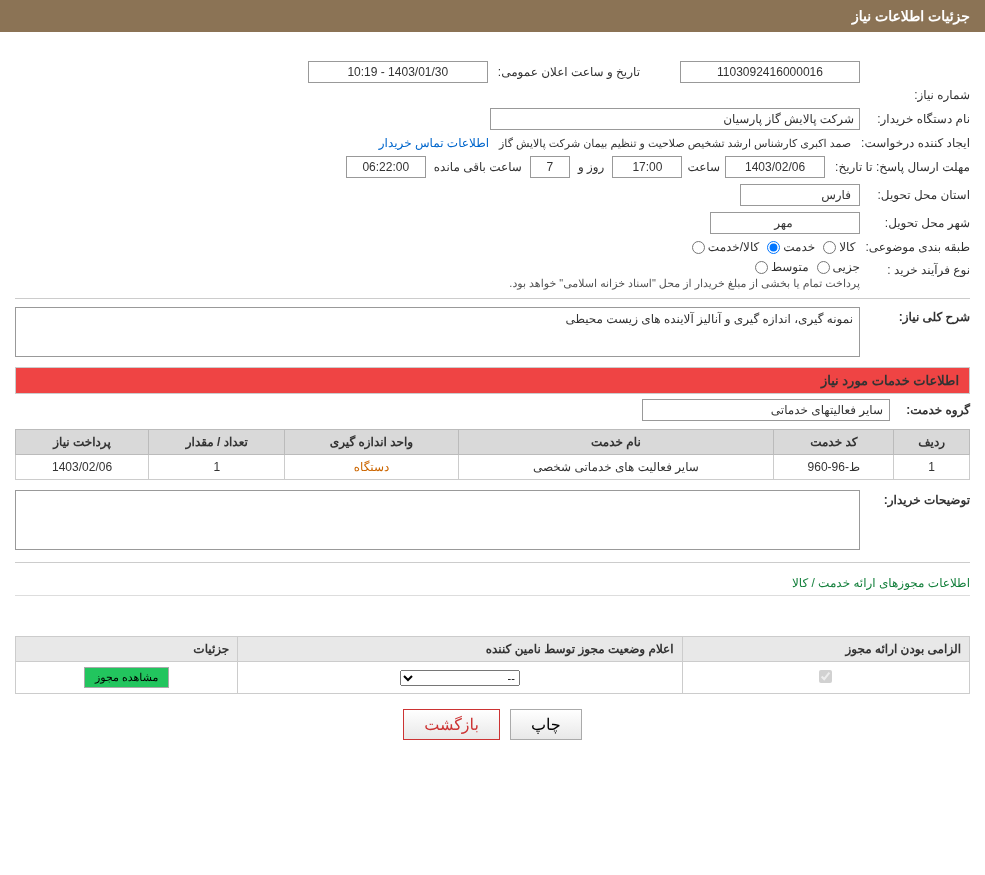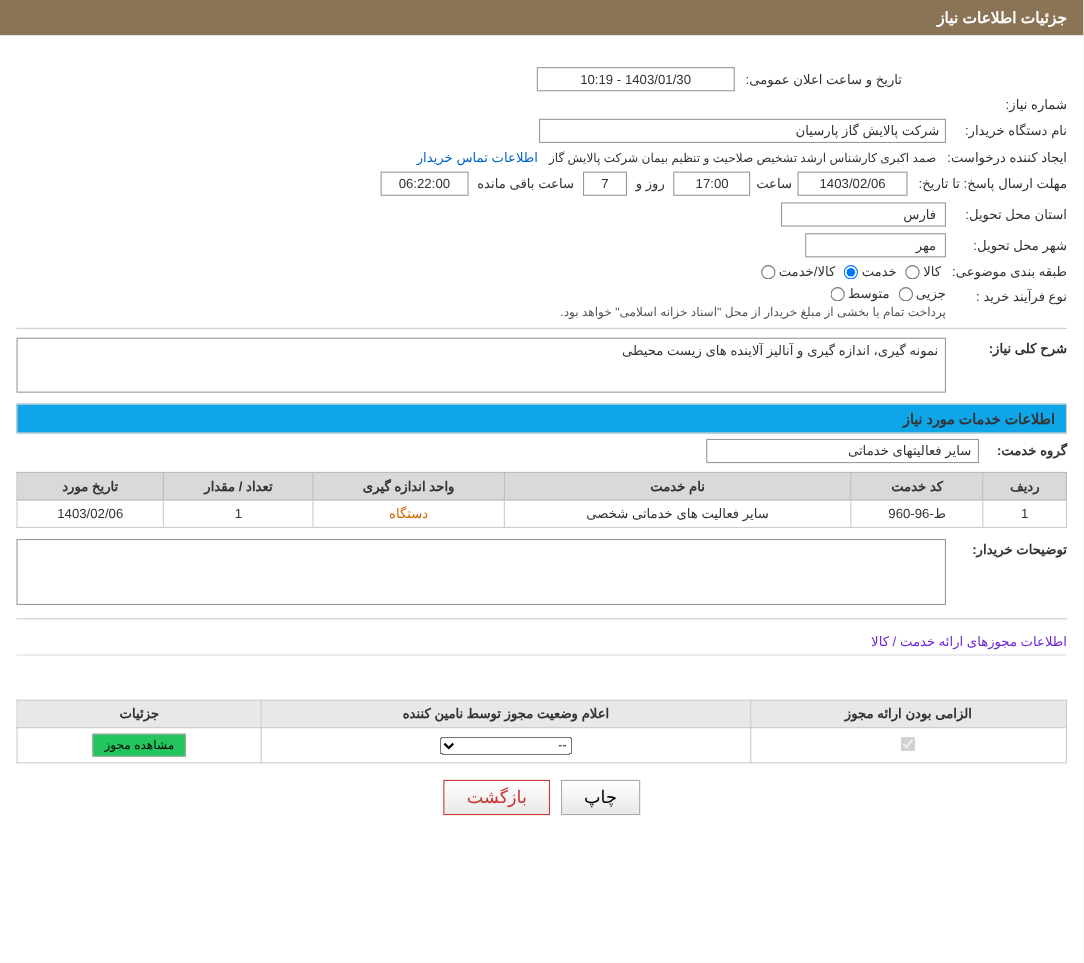"1103092416000016" div.input-box { html: none -> <div>1103092416000016</div> }
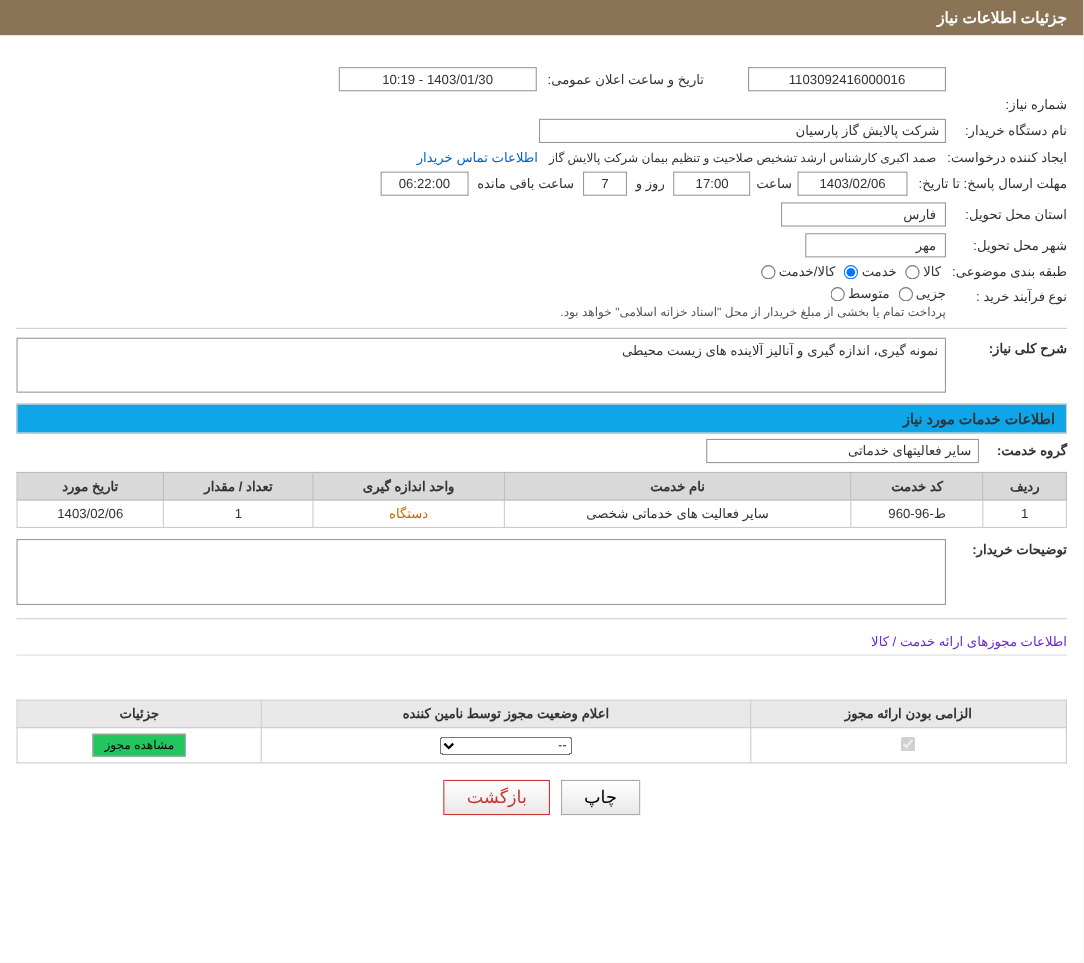"فارس" div.input-box { width: 150px -> 120px }
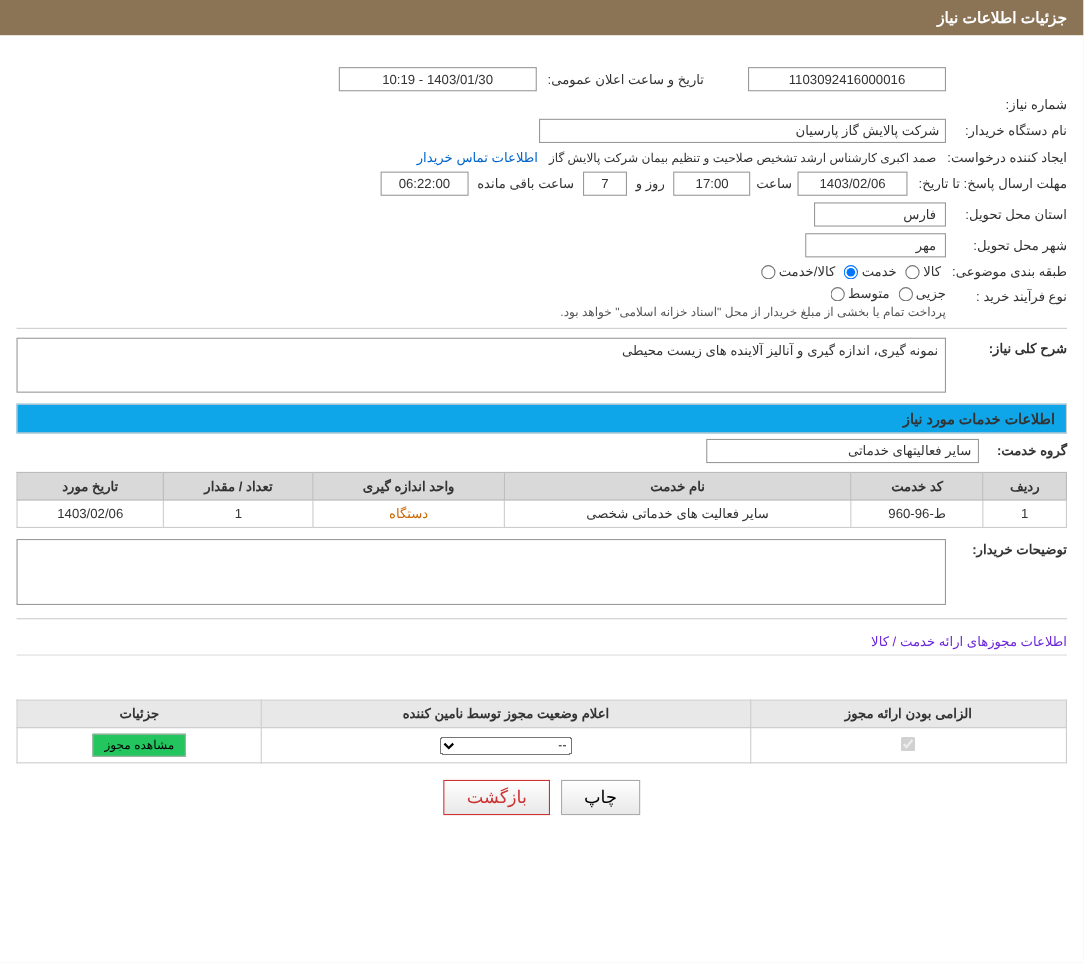"مهر" div.input-box { text-align: right -> center; width: 128px -> 150px }
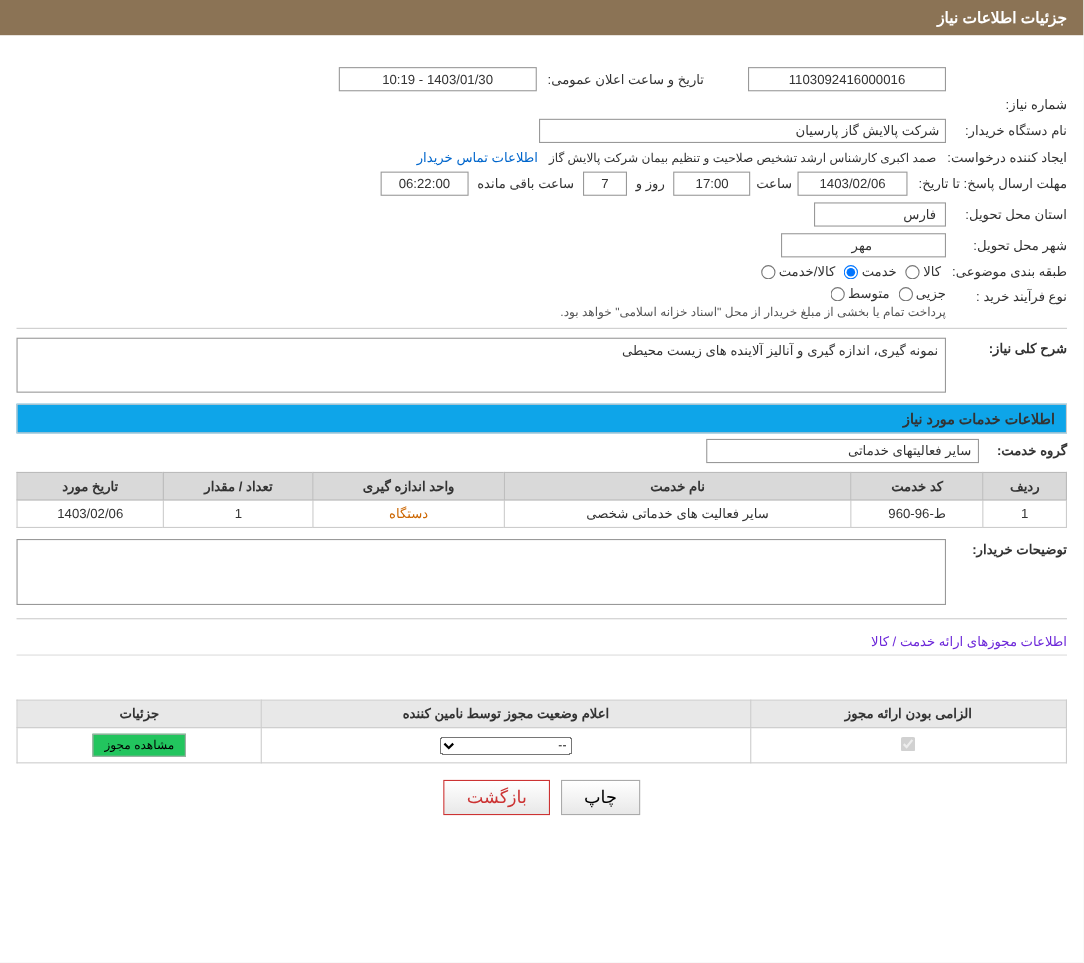"اطلاعات خدمات مورد نیاز" .section-header { background: #0ea5e9 -> #ef4444 }
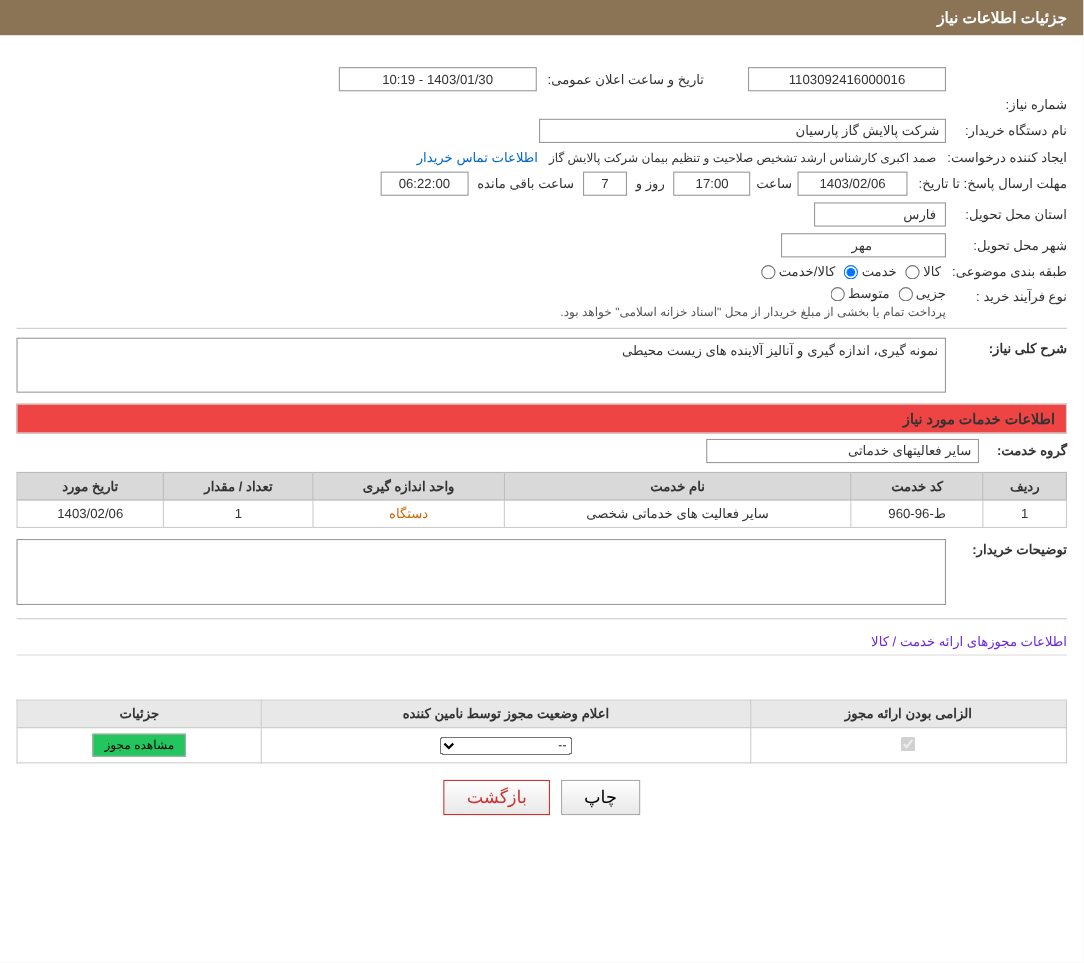"تاریخ مورد" th { text: تاریخ مورد -> پرداخت نیاز }
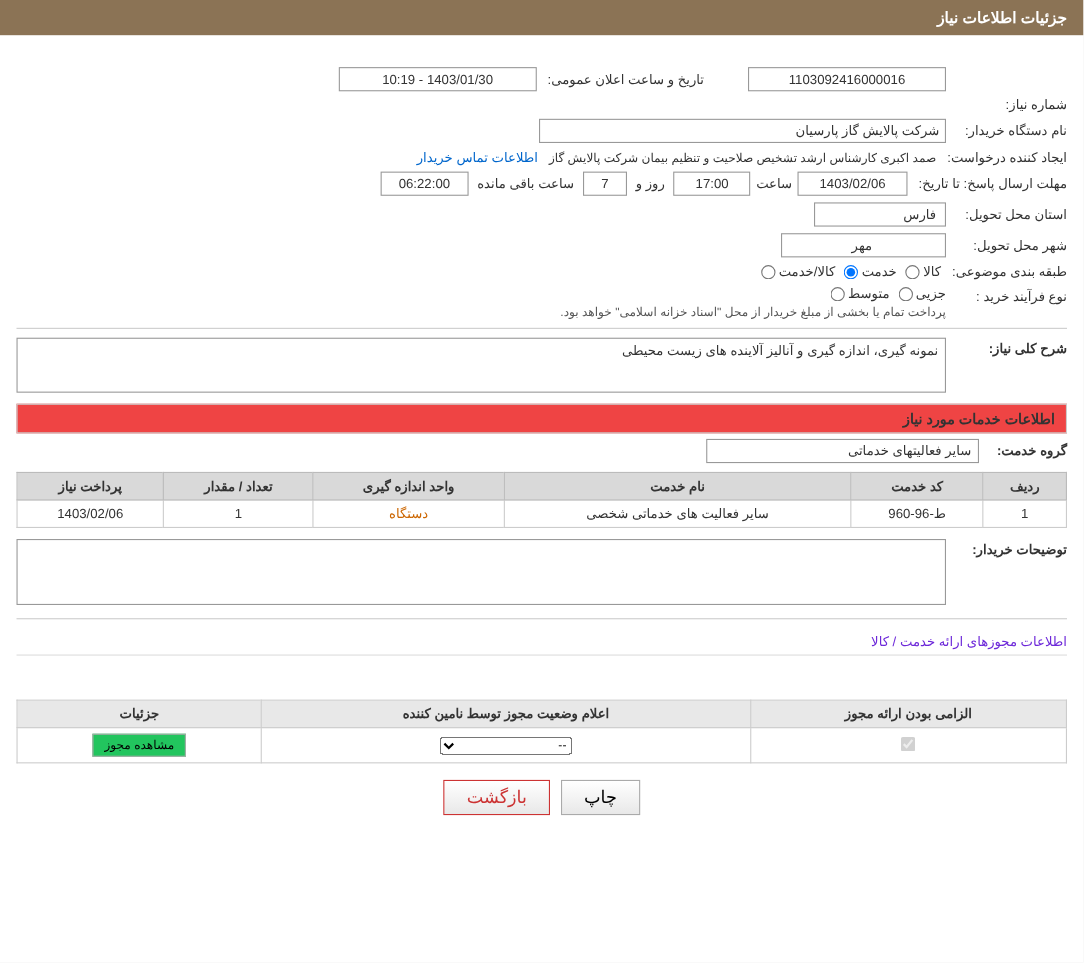"اطلاعات مجوزهای ارائه خدمت /" .license-section-header { color: #6d28d9 -> #15803d }
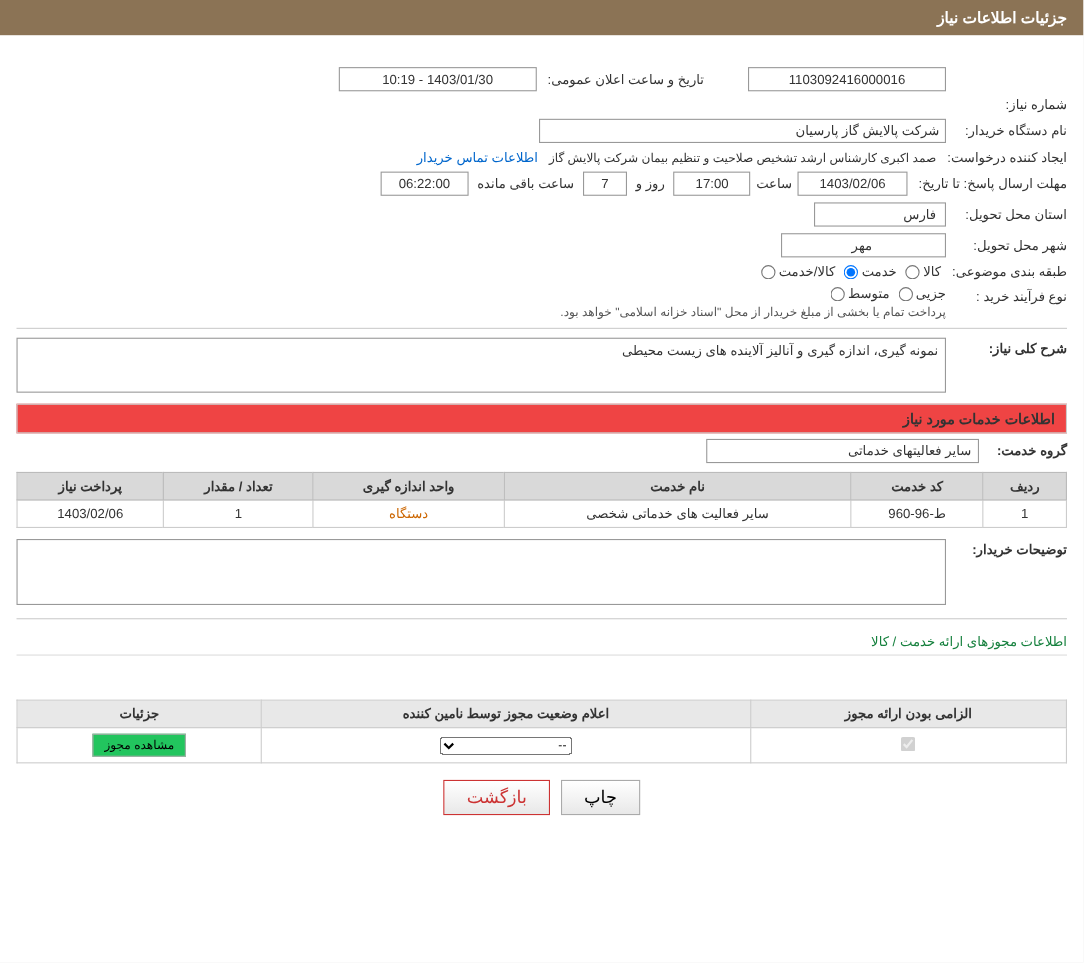"جزئیات" .license-table th { text-align: center -> right }
